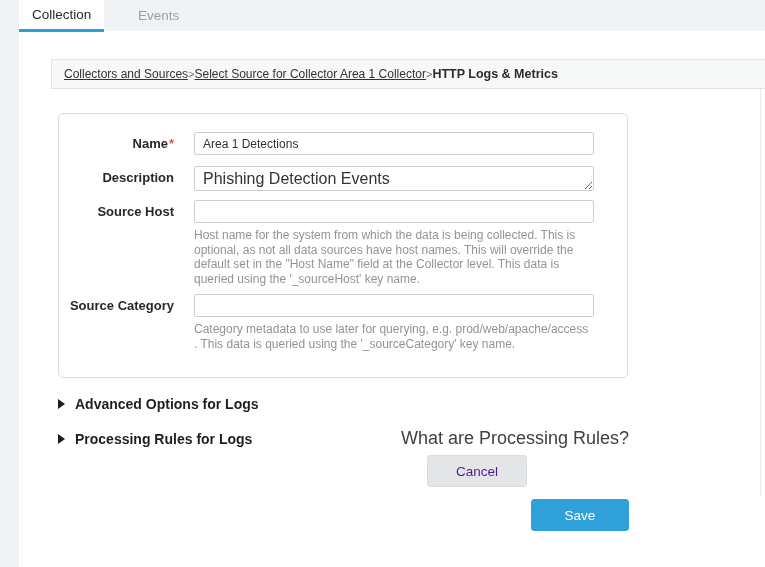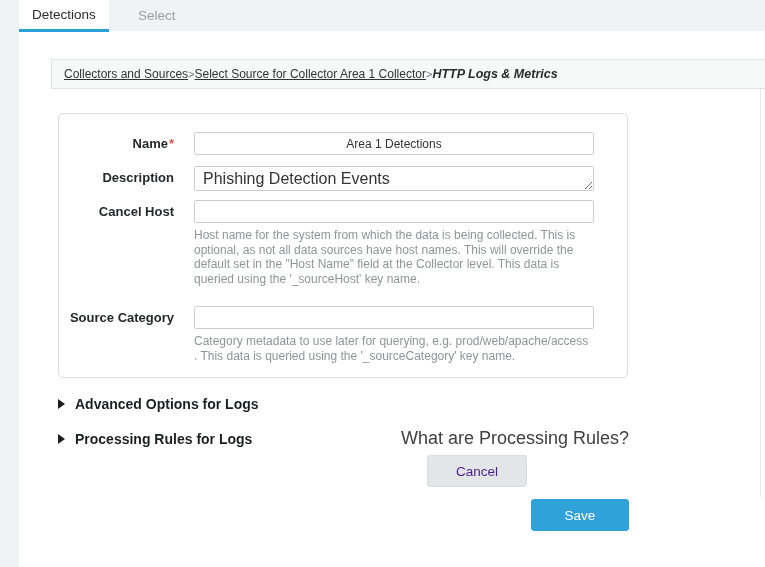"Detections" span { text: Detections -> Collection }
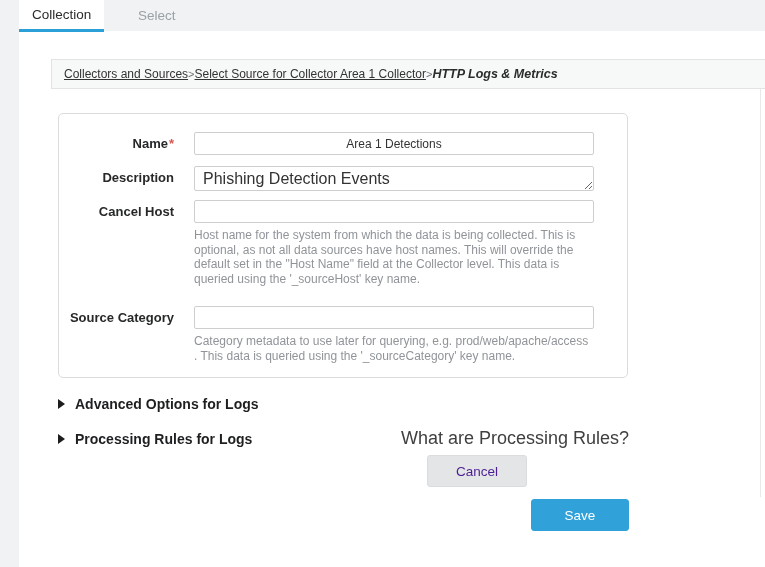"Select" span { text: Select -> Events }
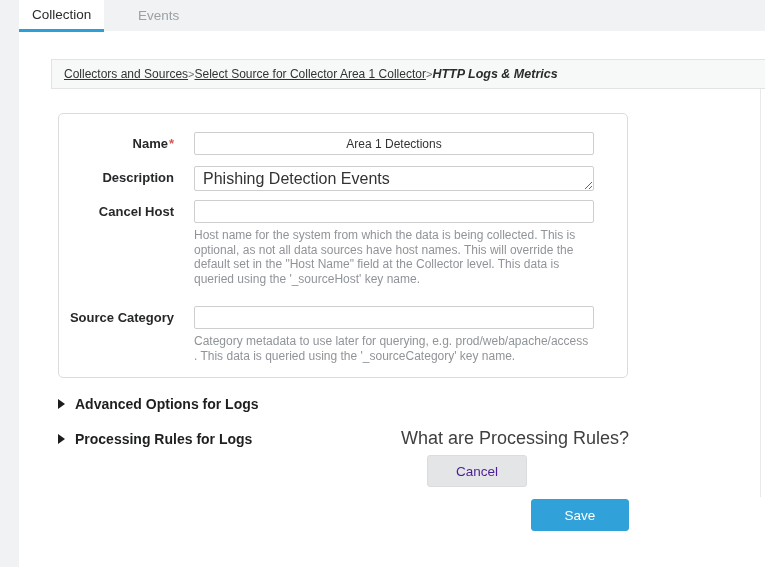"HTTP Logs & Metrics" .crumb-current { font-style: italic -> none }
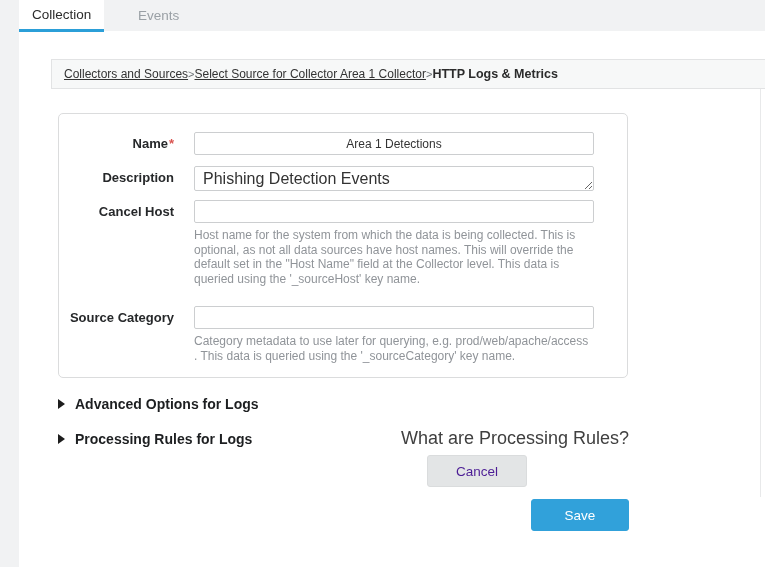"Area 1 Detections" .f-input { text-align: center -> none }
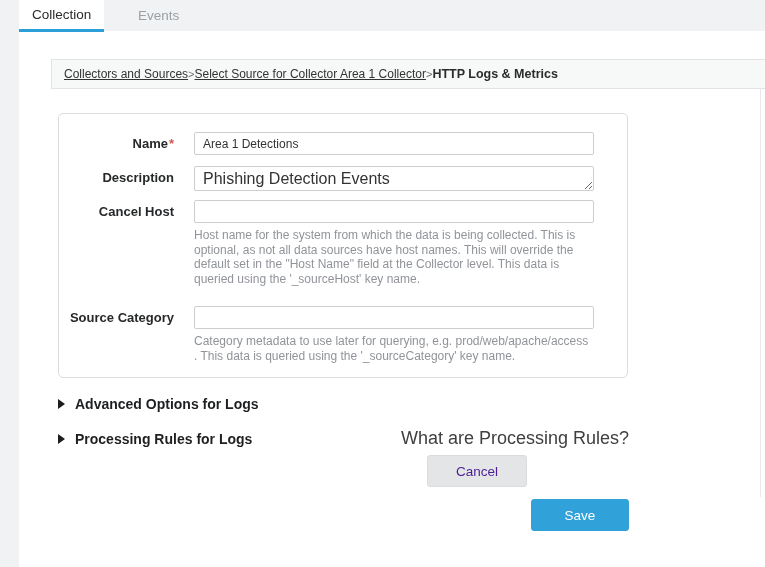"Cancel Host" span { text: Cancel -> Source }
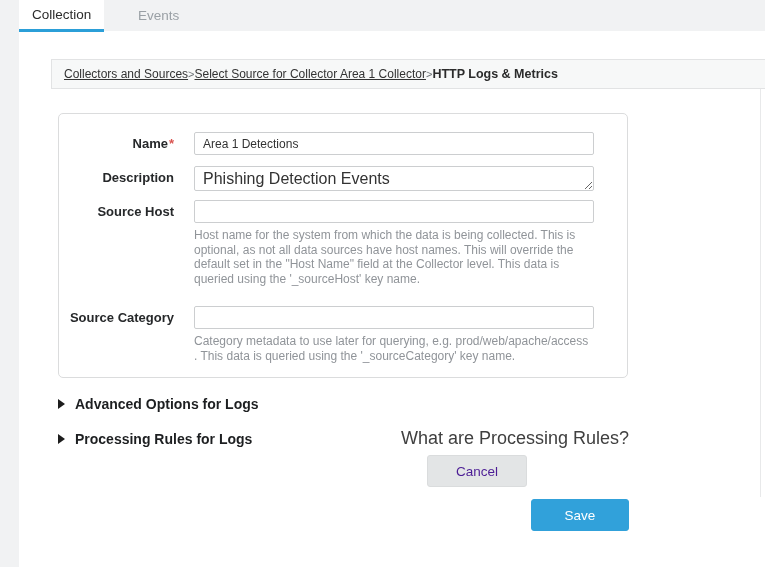"Host name for the system" .mb-c { margin-bottom: 20px -> 8px }
